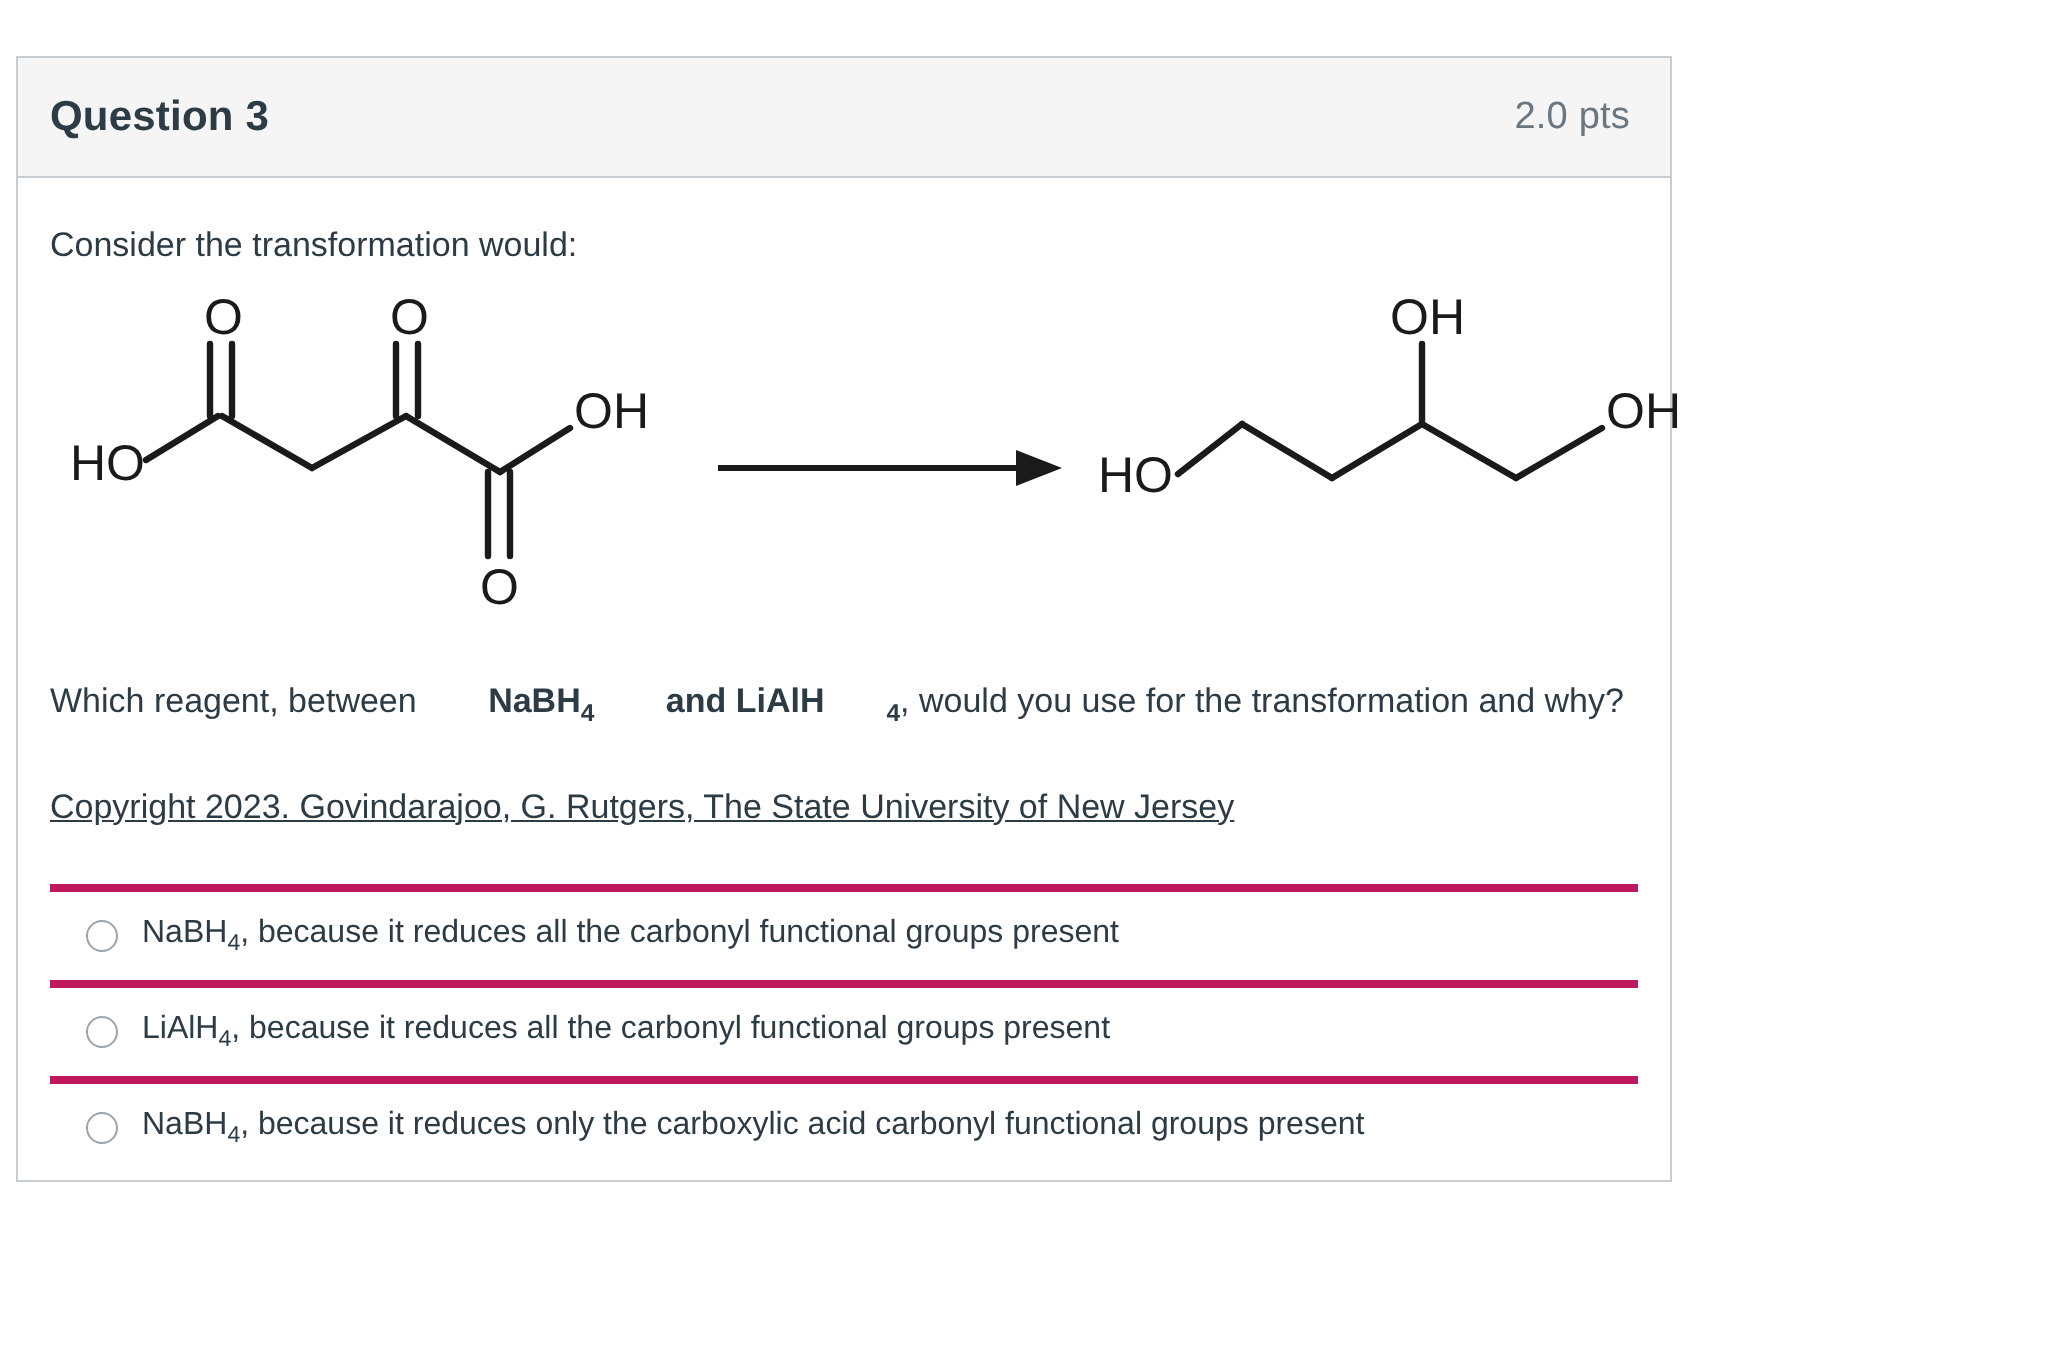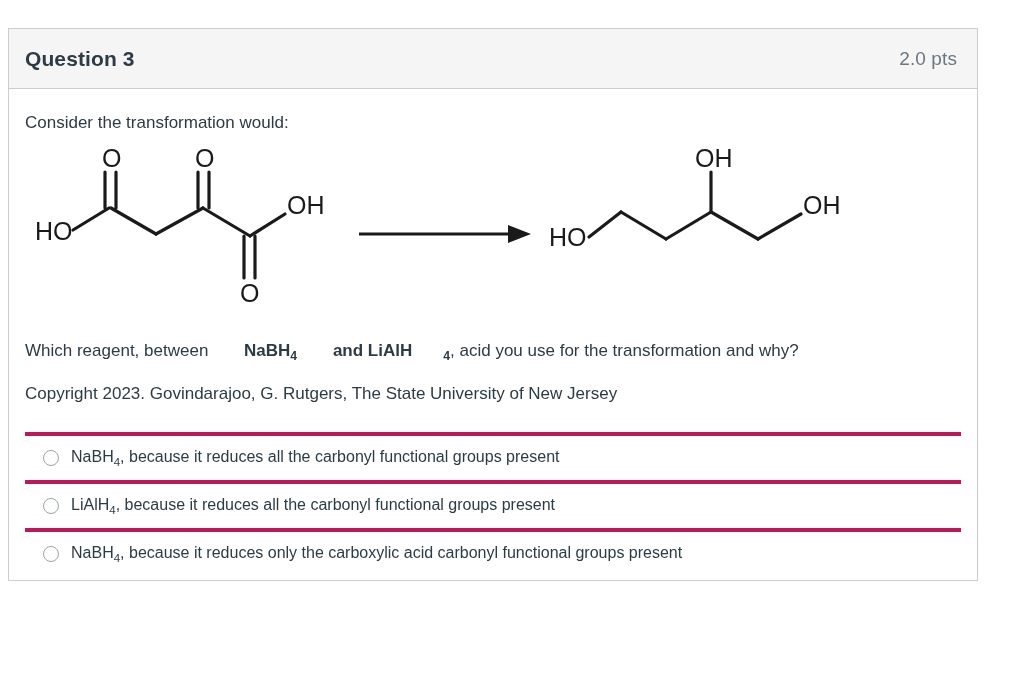"Question 3" .question-card { width: 970px -> 828px }
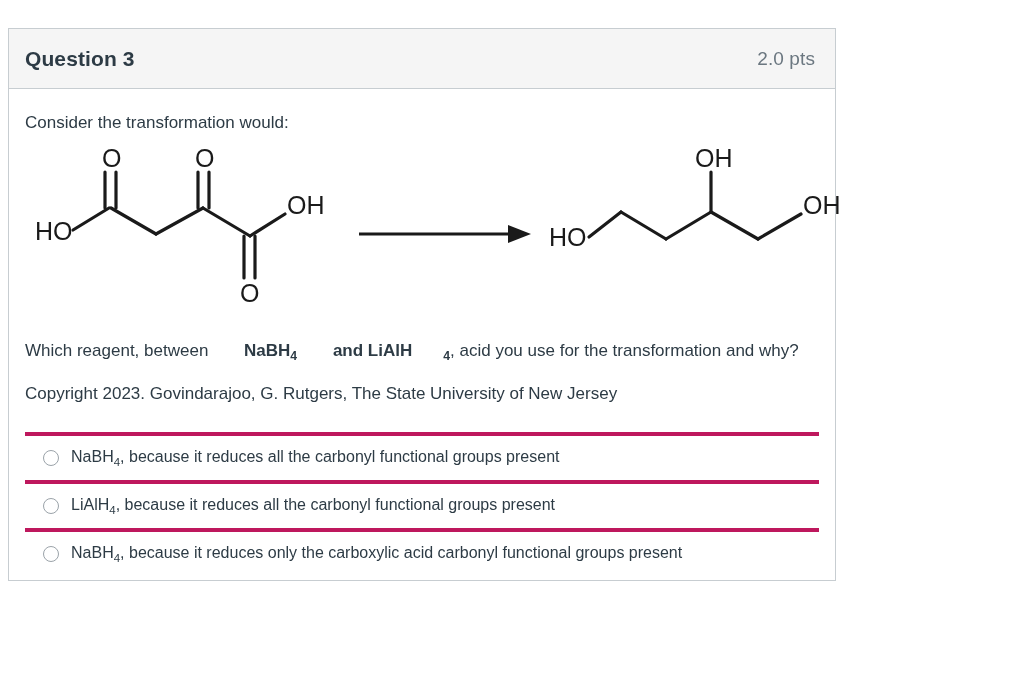", acid you use for" span { text: acid -> would }
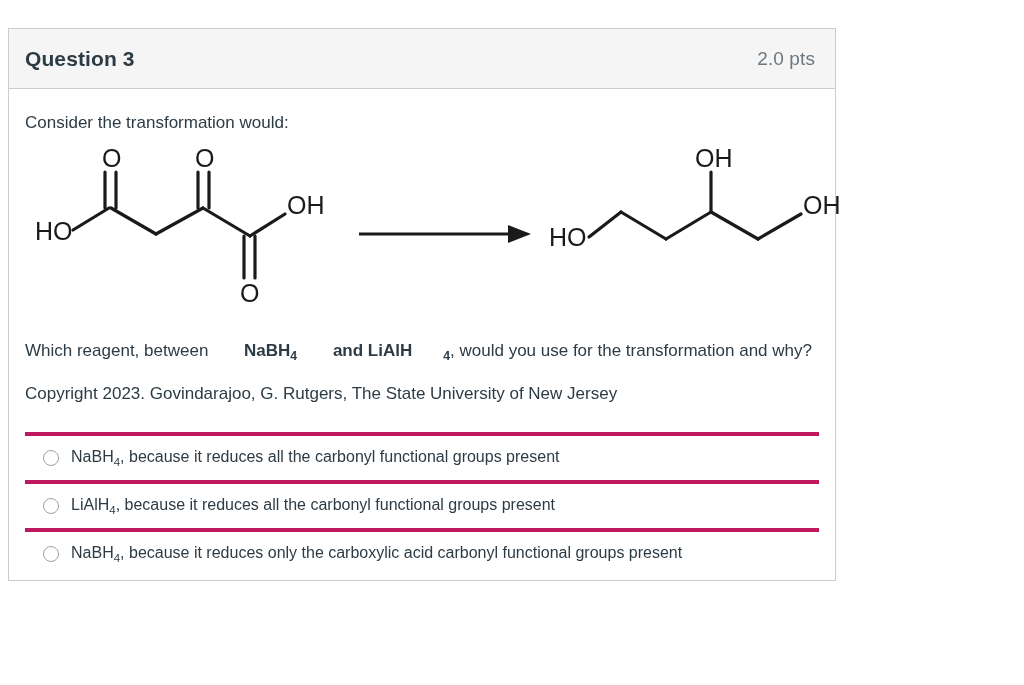"Copyright 2023. Govindarajoo, G." .copyright-line { margin-top: 16px -> 26px; text-decoration: none -> underline }
